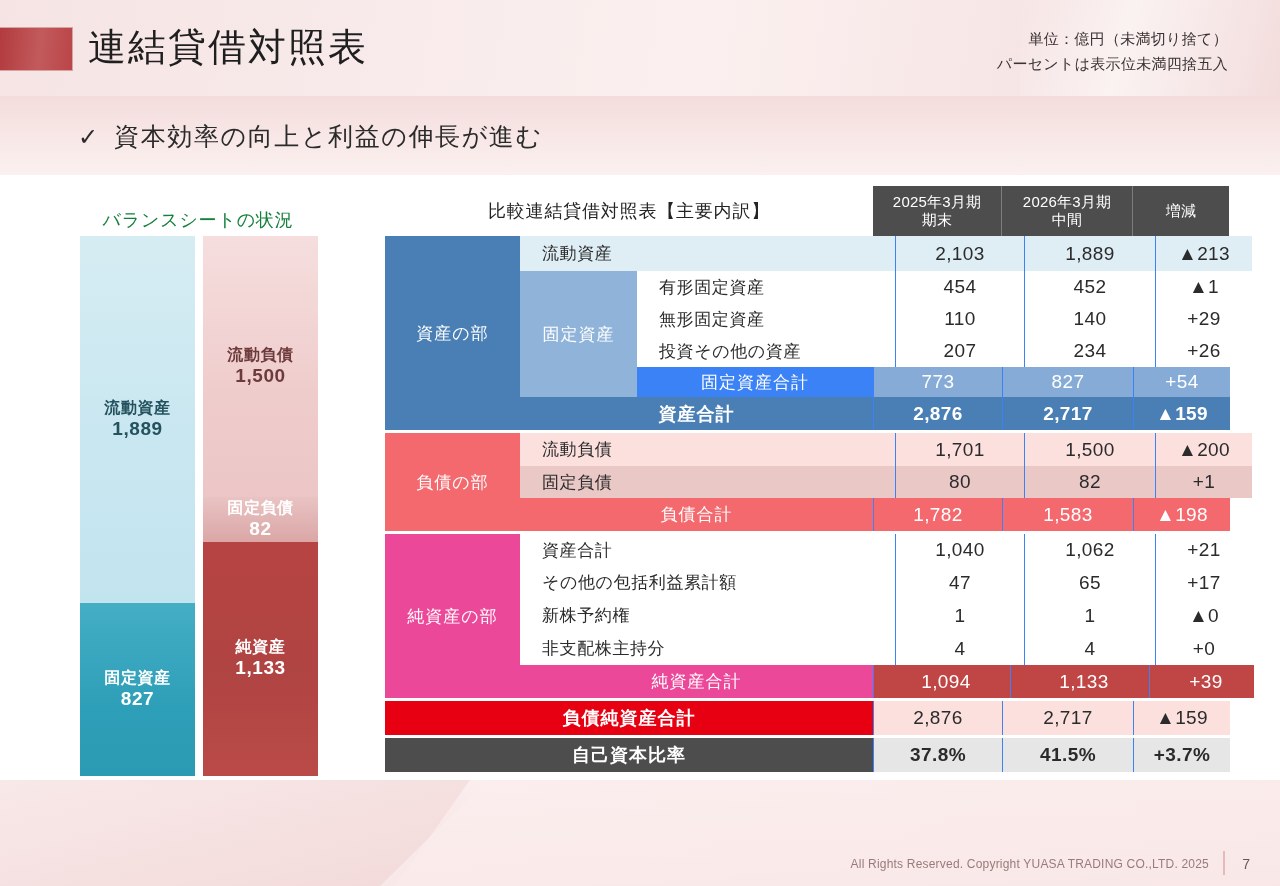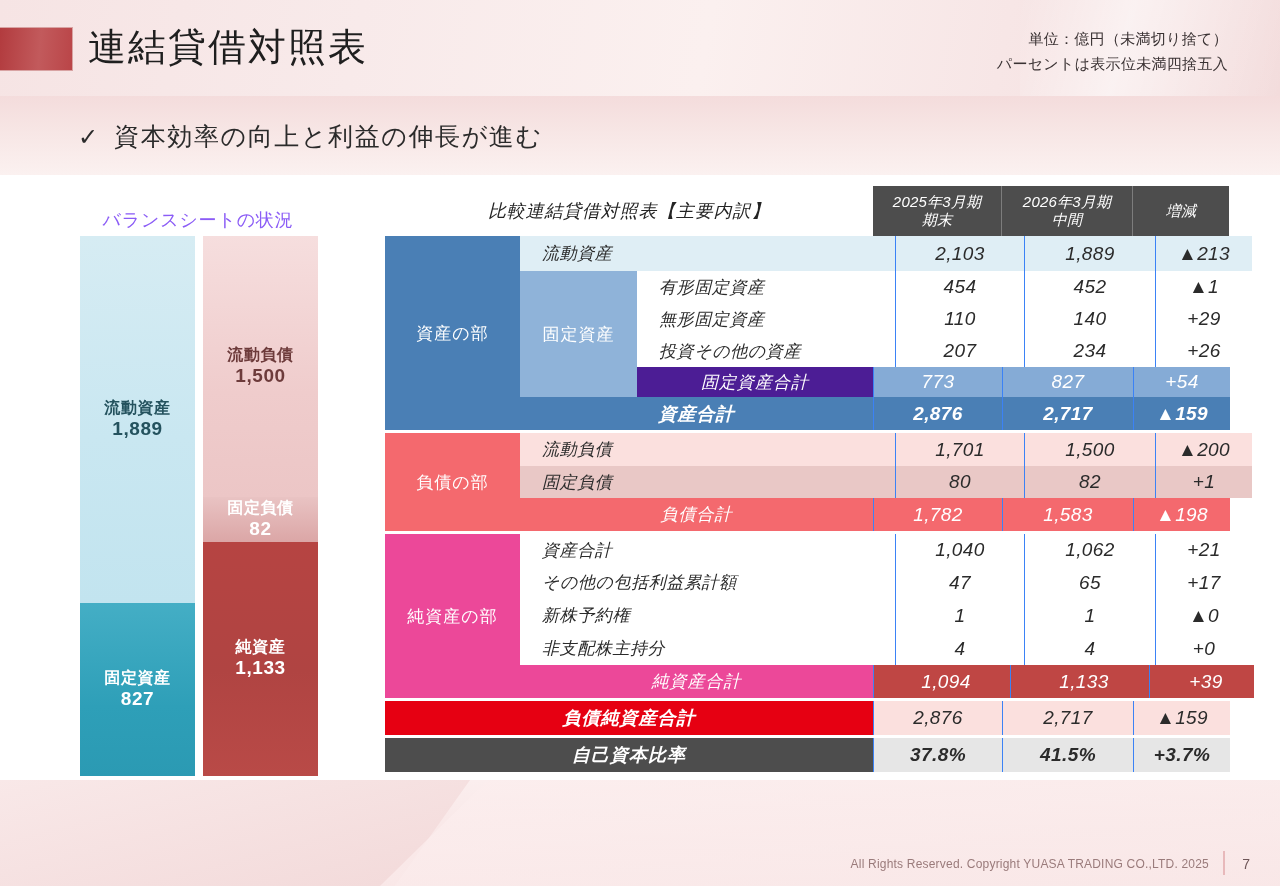"バランスシートの状況" .chart-title { color: #8b5cf6 -> #15803d }
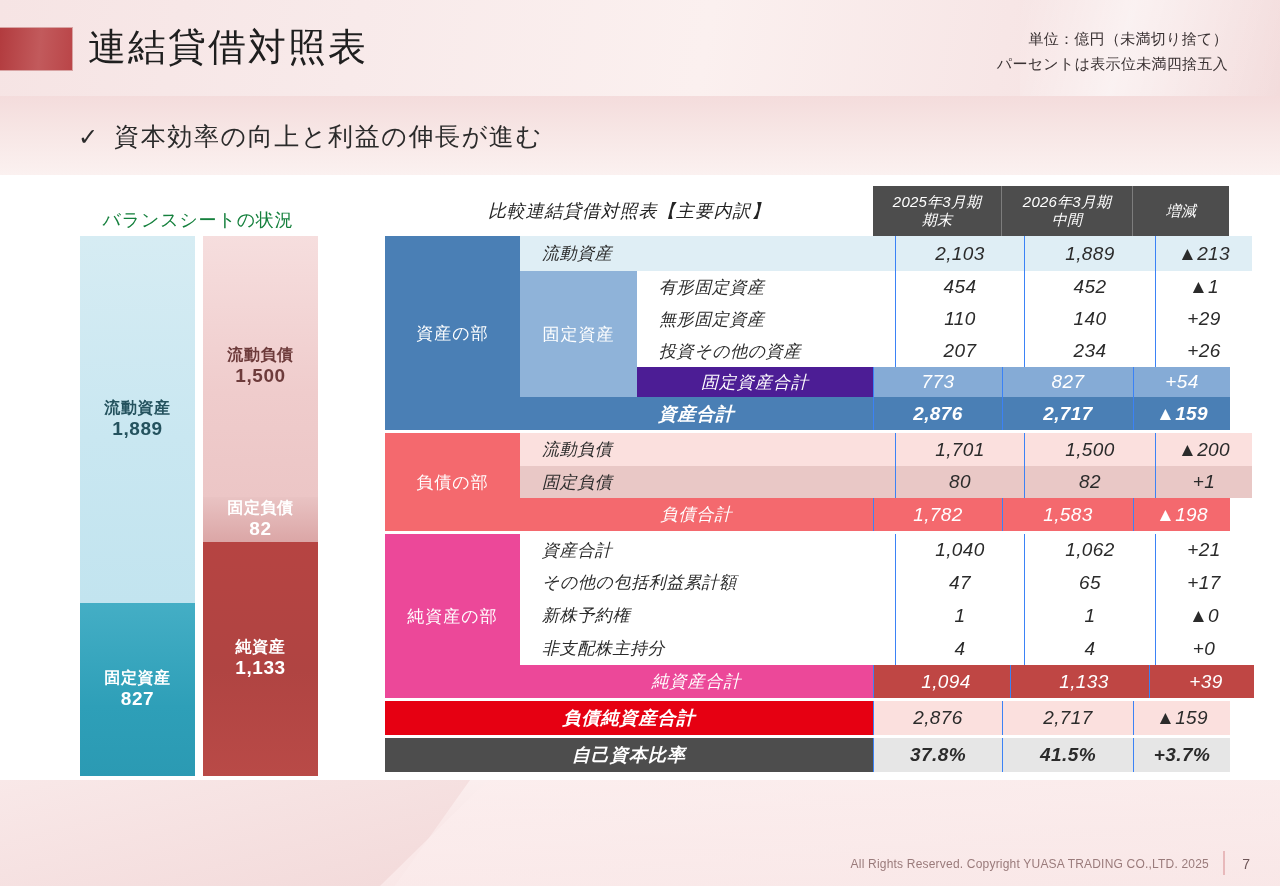"比較連結貸借対照表【主要内訳】" .trow { font-style: italic -> none }
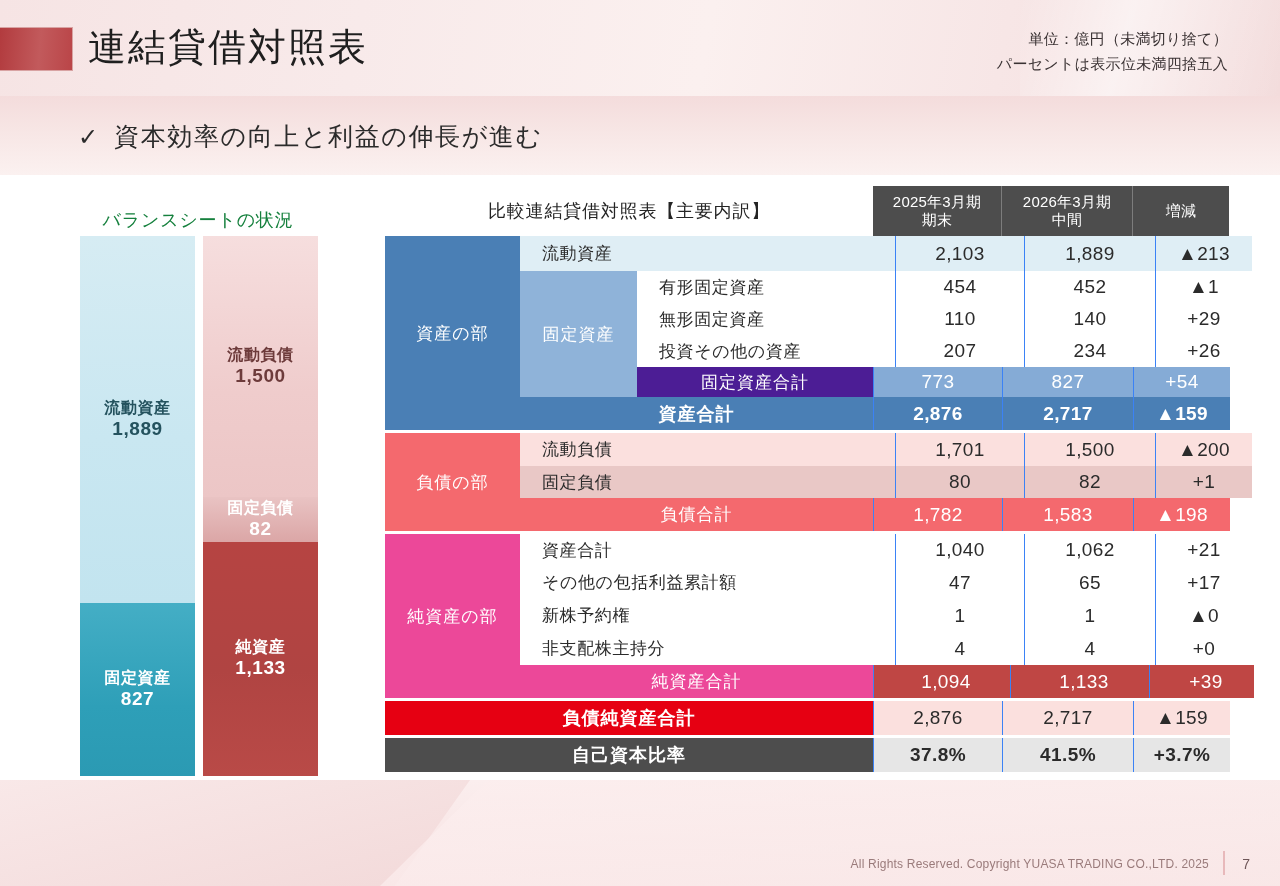"固定資産合計" .blue-tot { background: #4c1d95 -> #3b82f6 }
